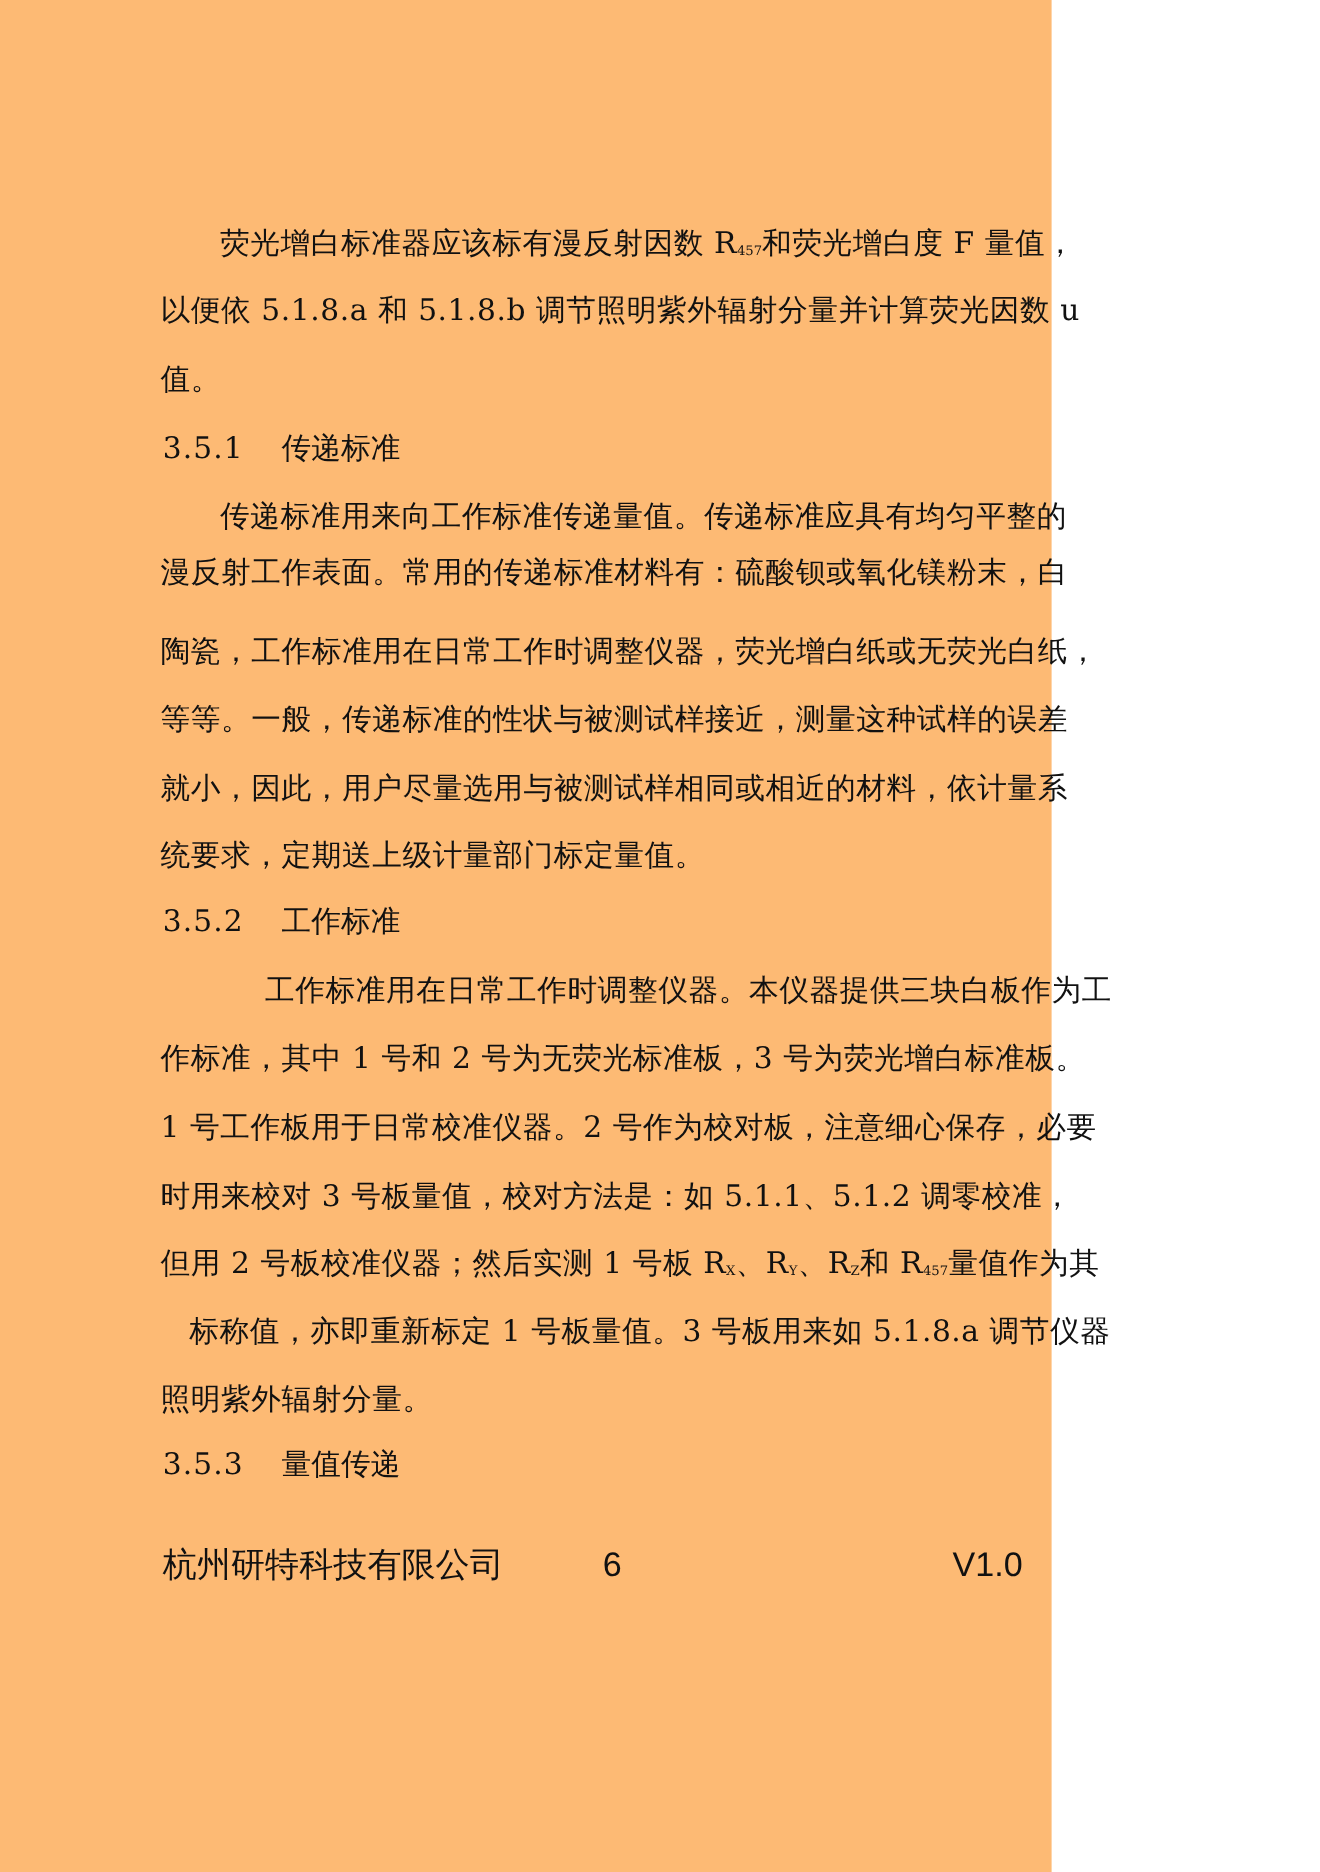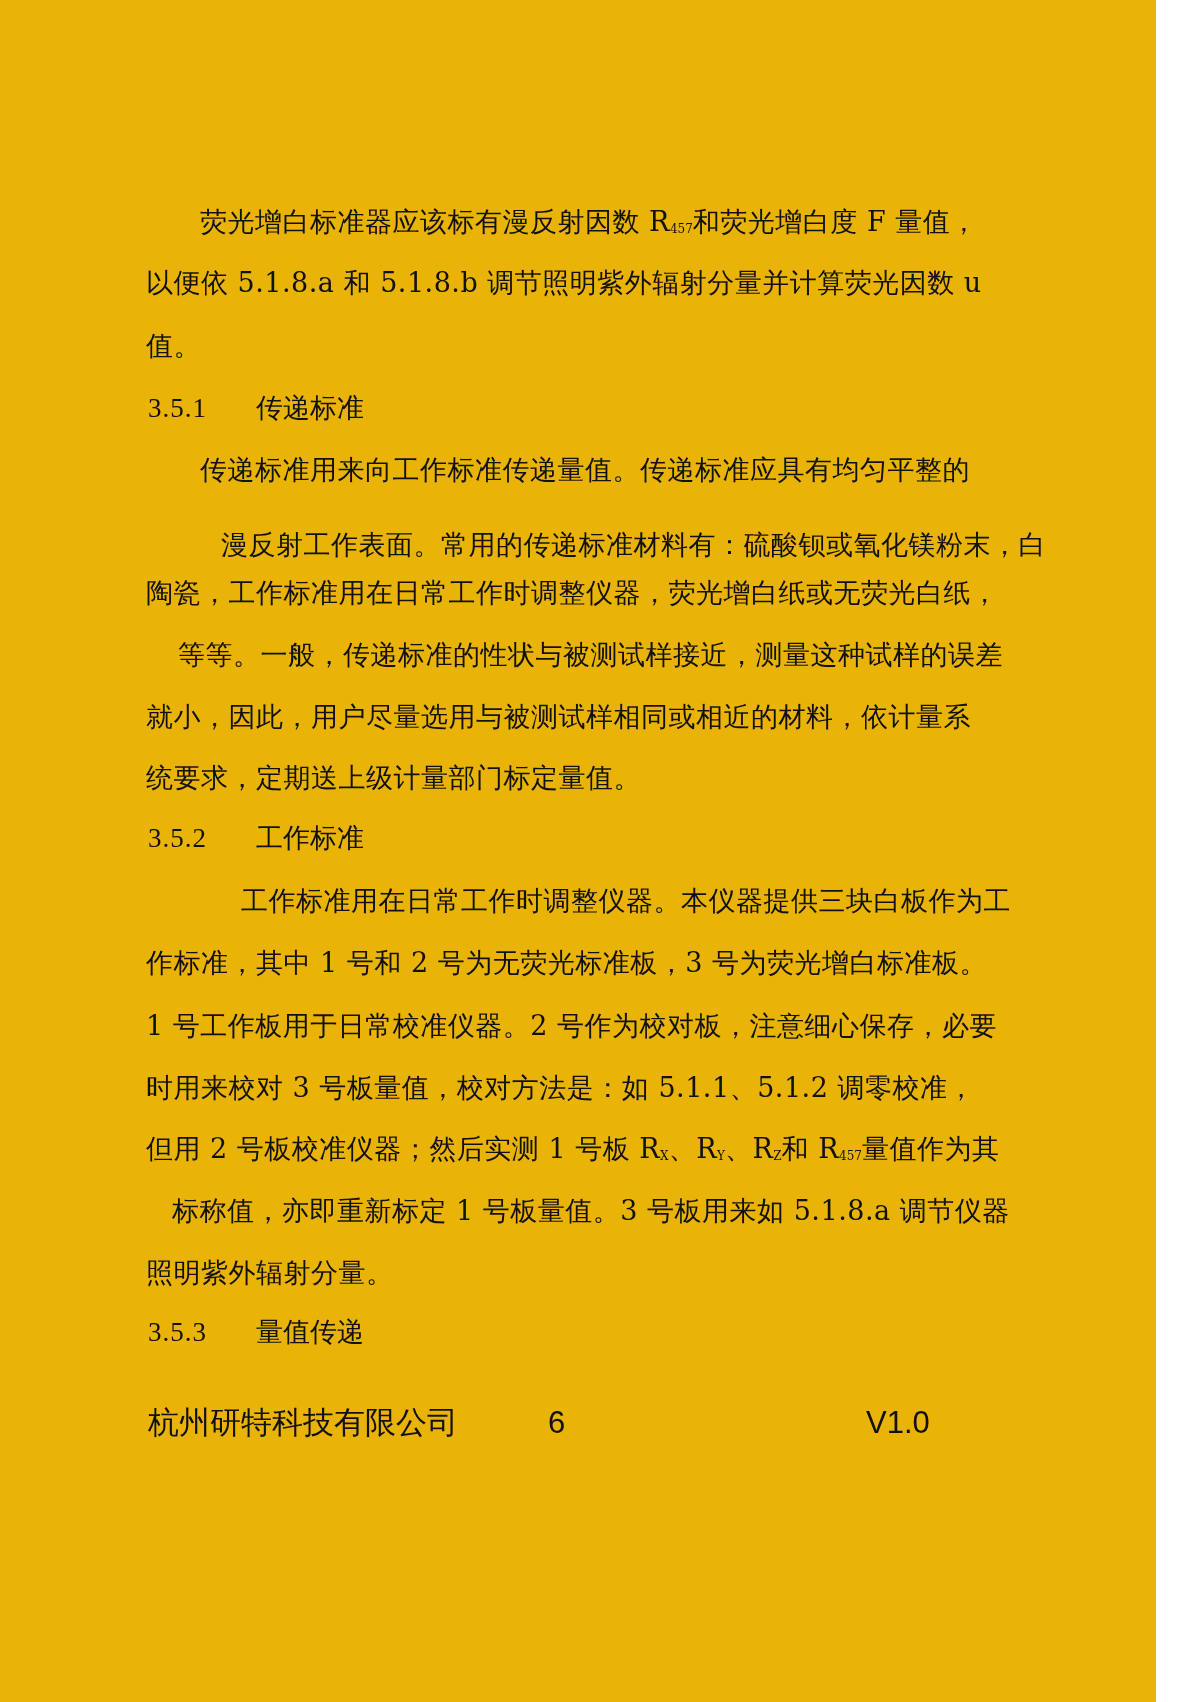"荧光增白标准器应该标有漫反射因数 R457和荧光增白度 F 量值，" .page { background: #eab308 -> #fdba74; width: 1156px -> 956px }
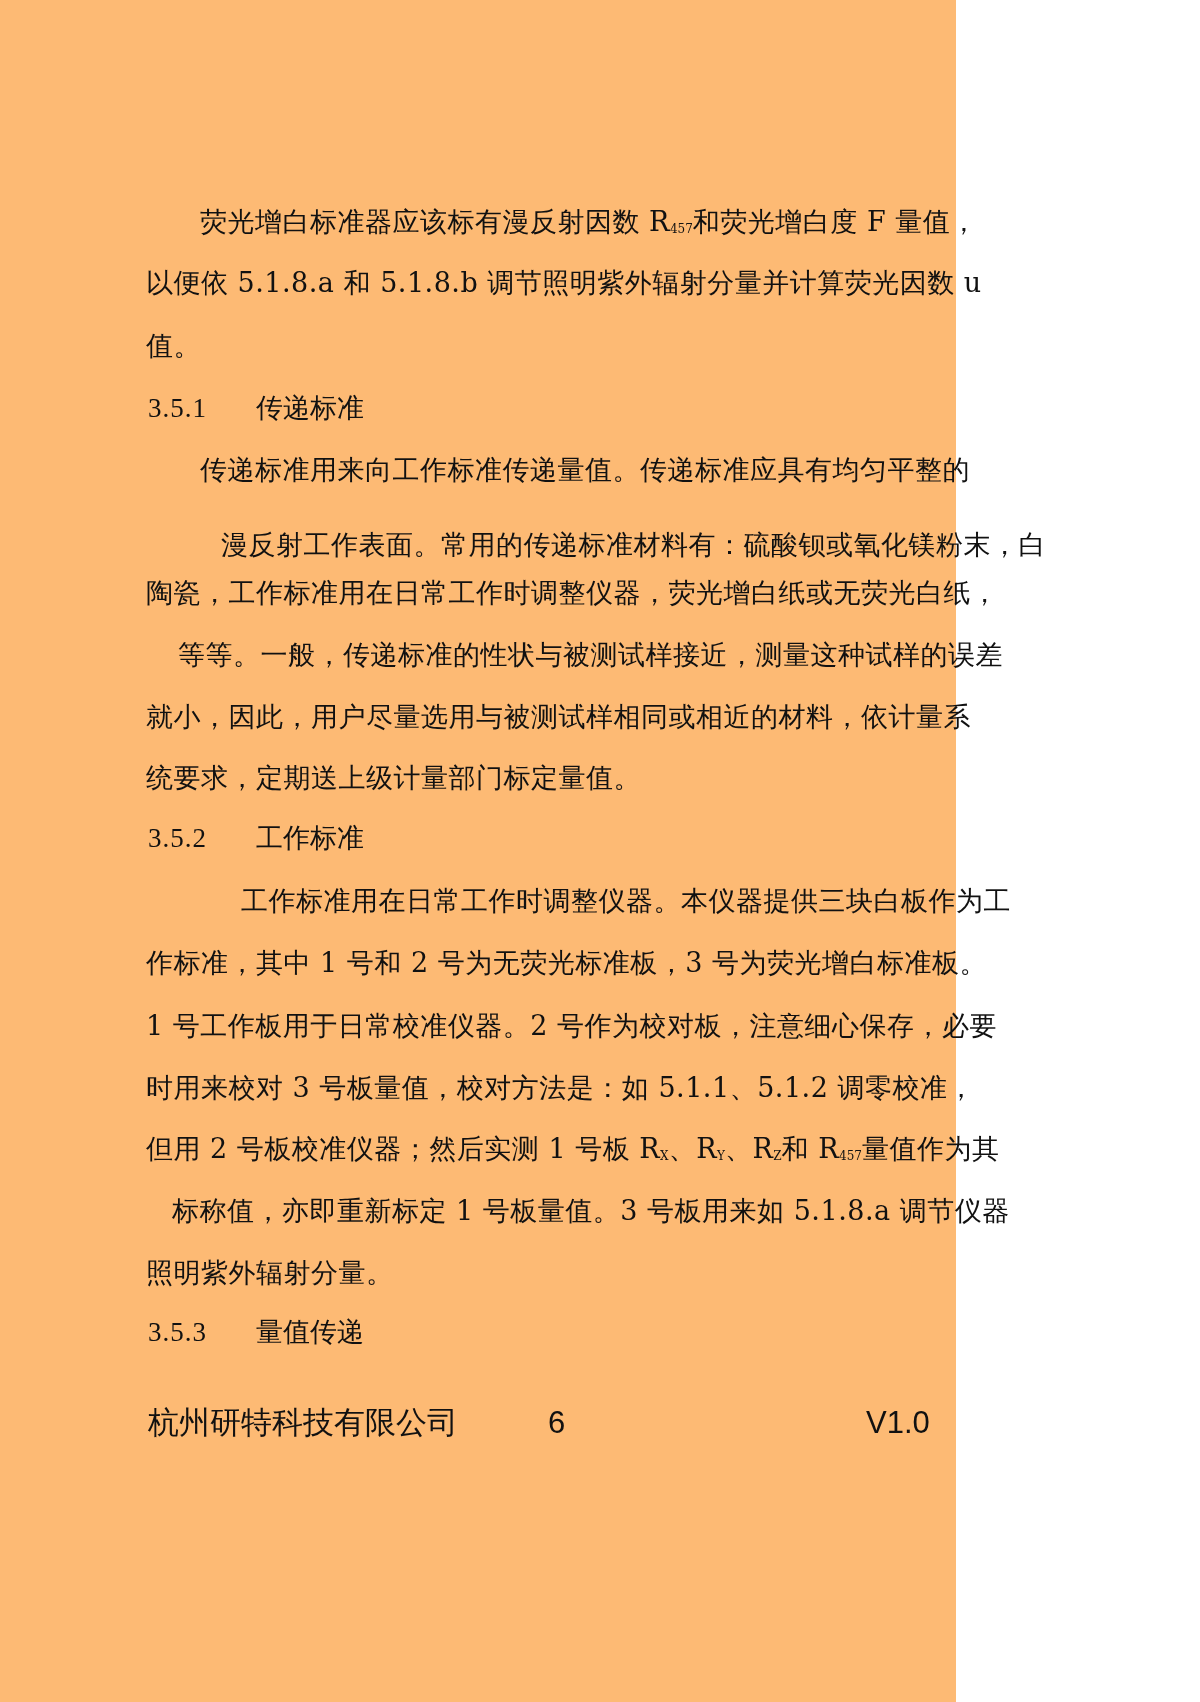"3.5.1 传递标准" .heading { font-family: Liberation Serif, serif -> none }
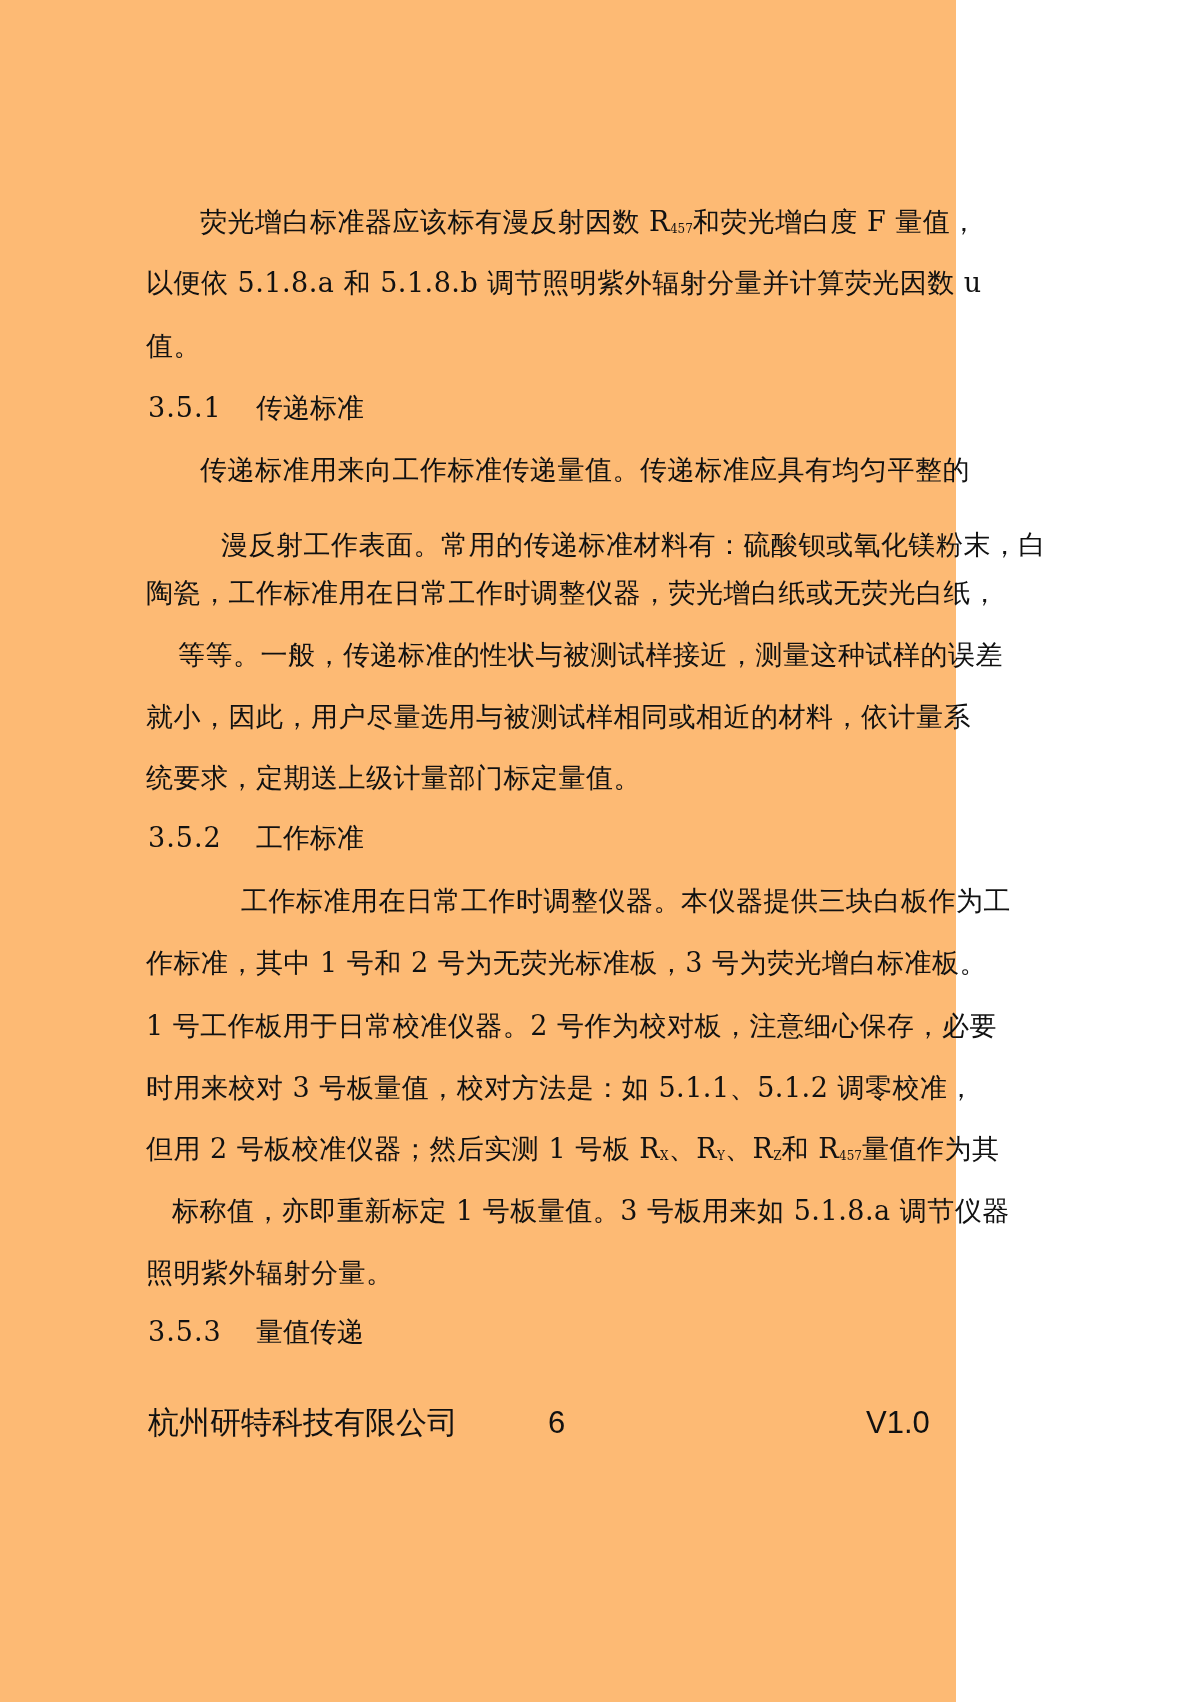"漫反射工作表面。常用的传递标准材料有：硫酸钡或氧化镁粉末，白" div.line { text-align: right -> none; top: 528px -> 504px }
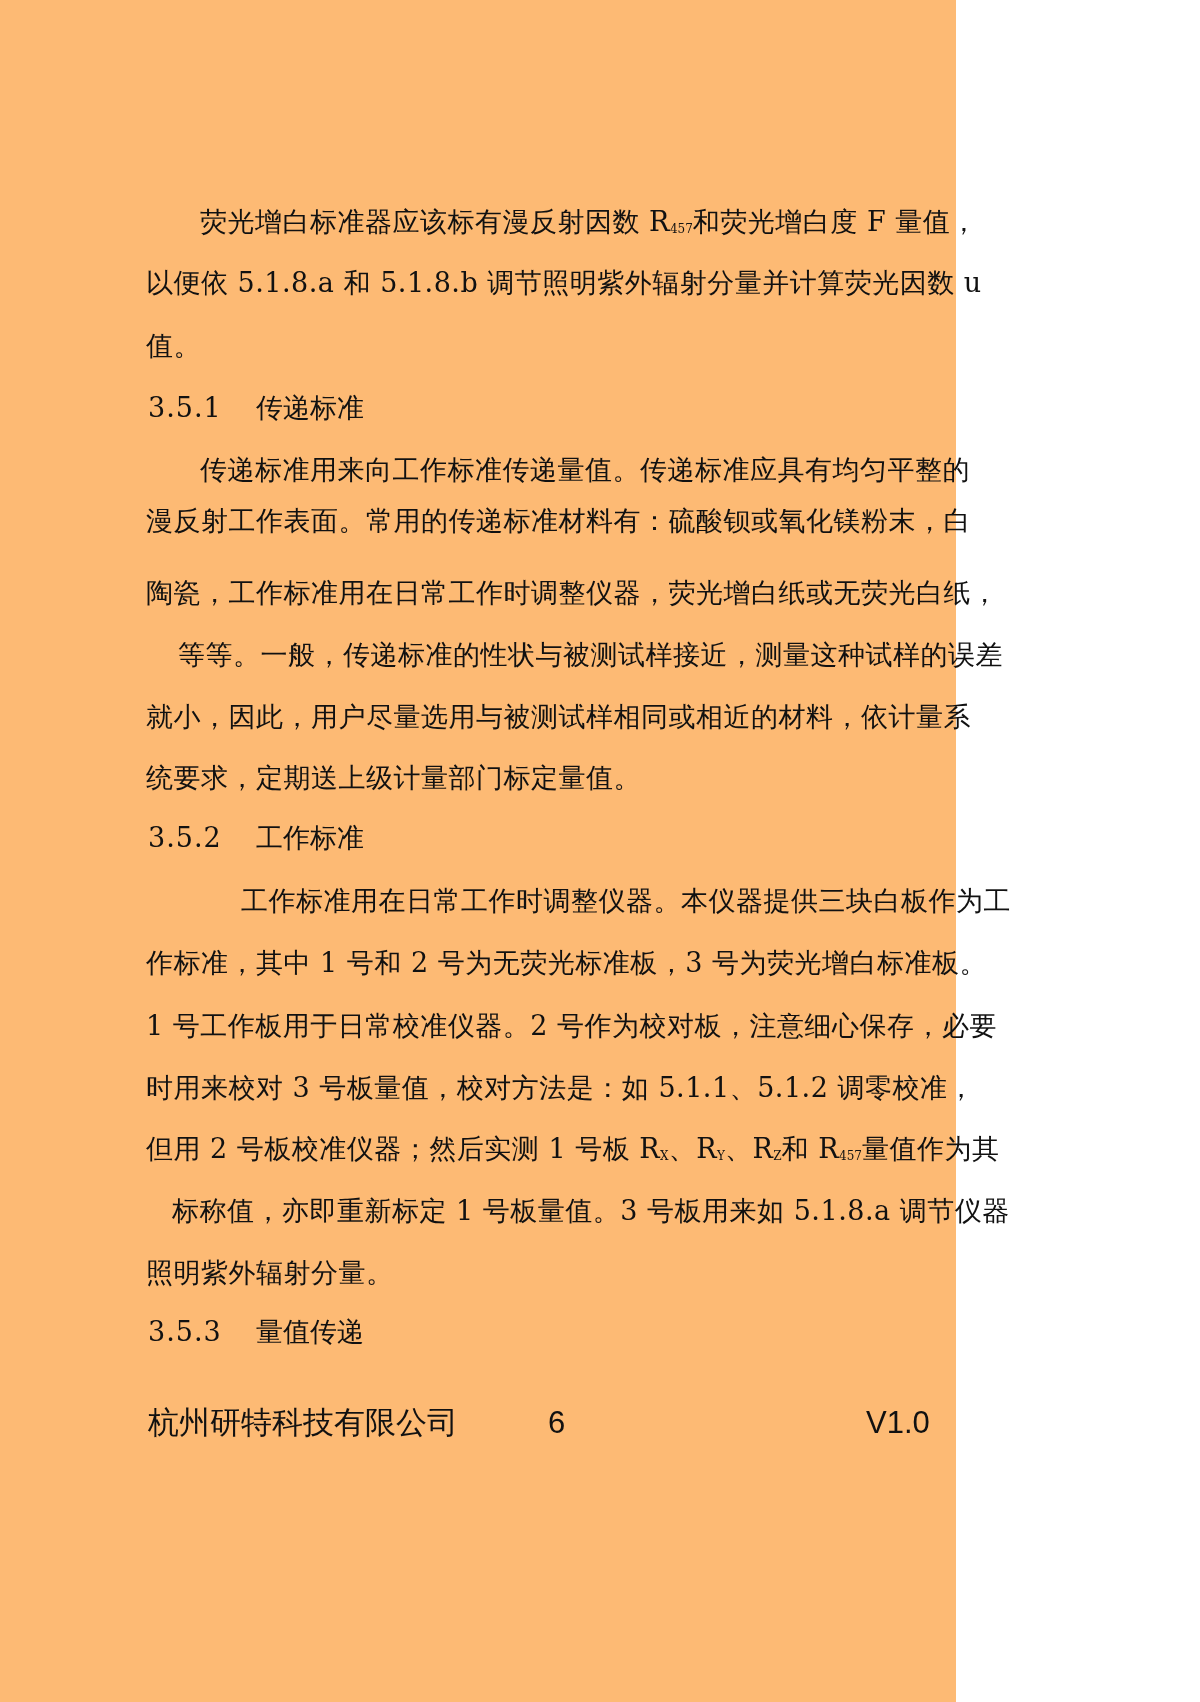"等等。一般，传递标准的性状与被测试样接近，测量这种试样的误差" div.line { margin-left: 32px -> none }
